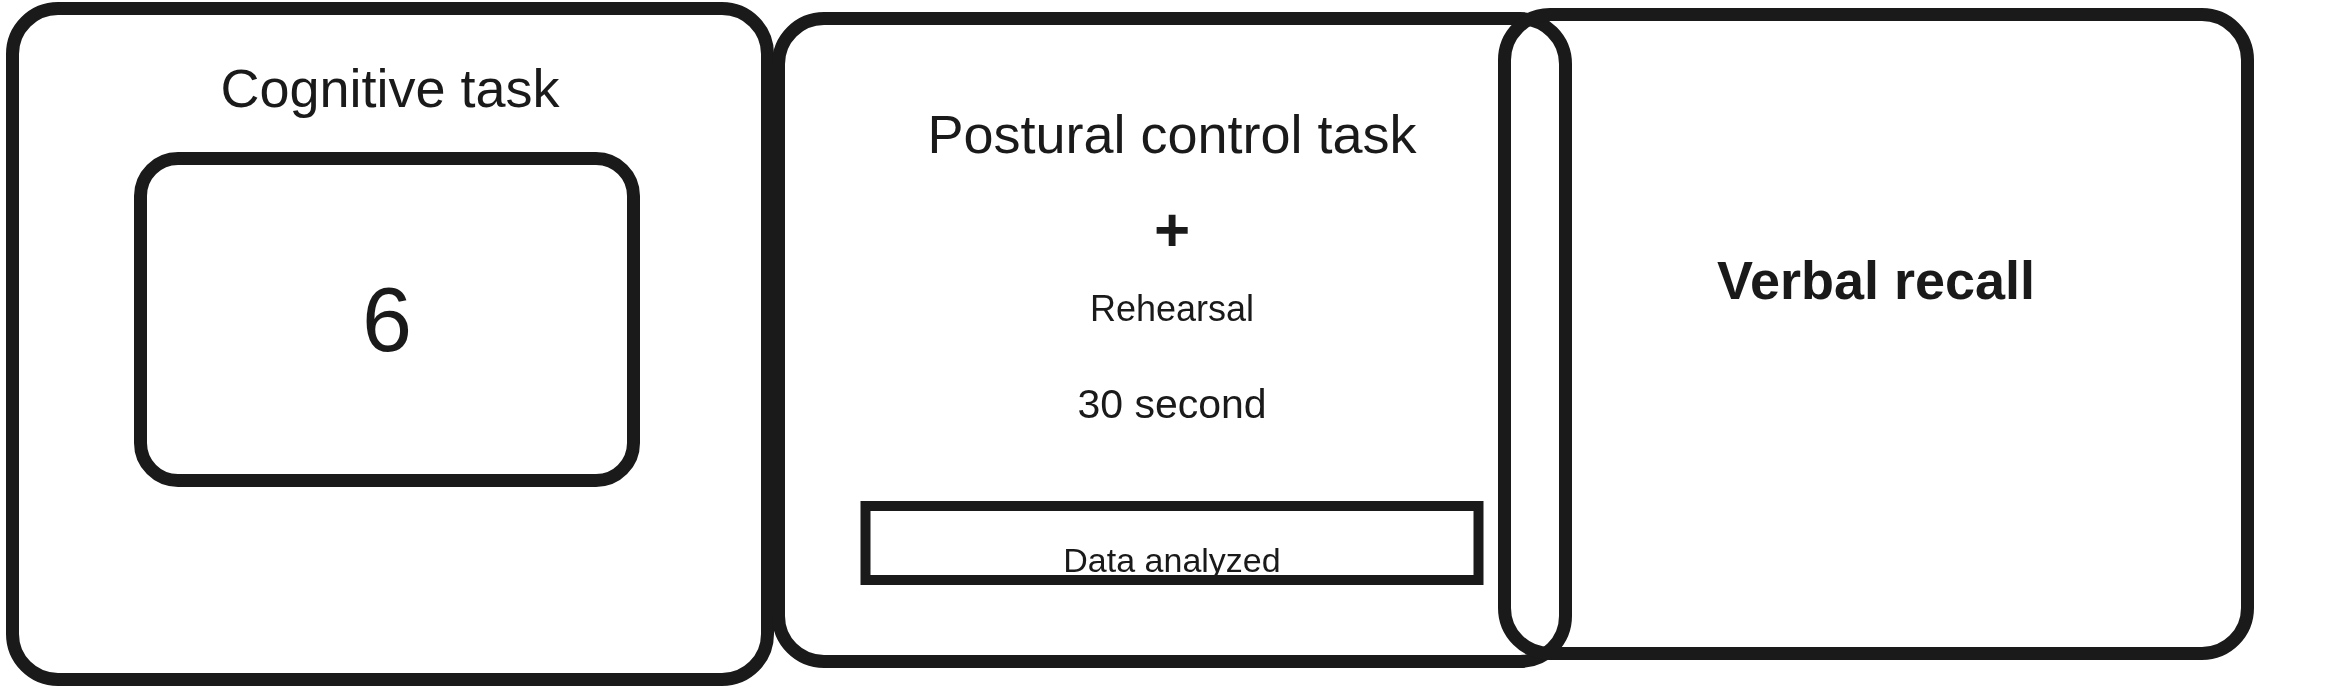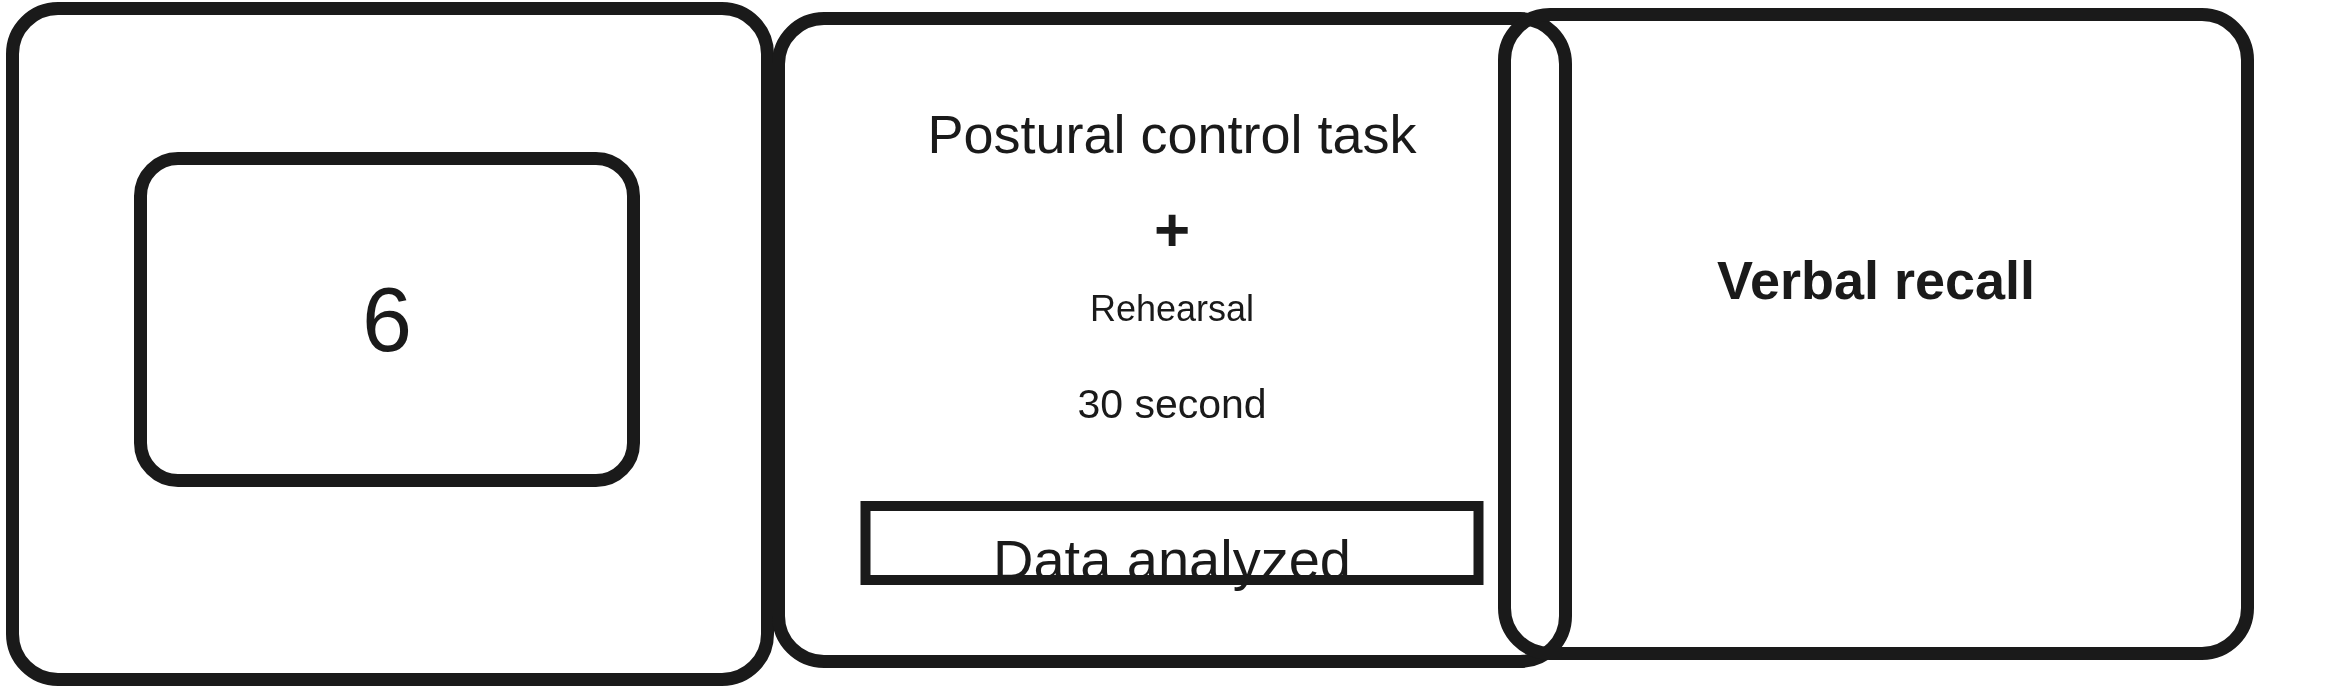"Cognitive task" div.t { html: none -> <div>Cognitive task</div> }
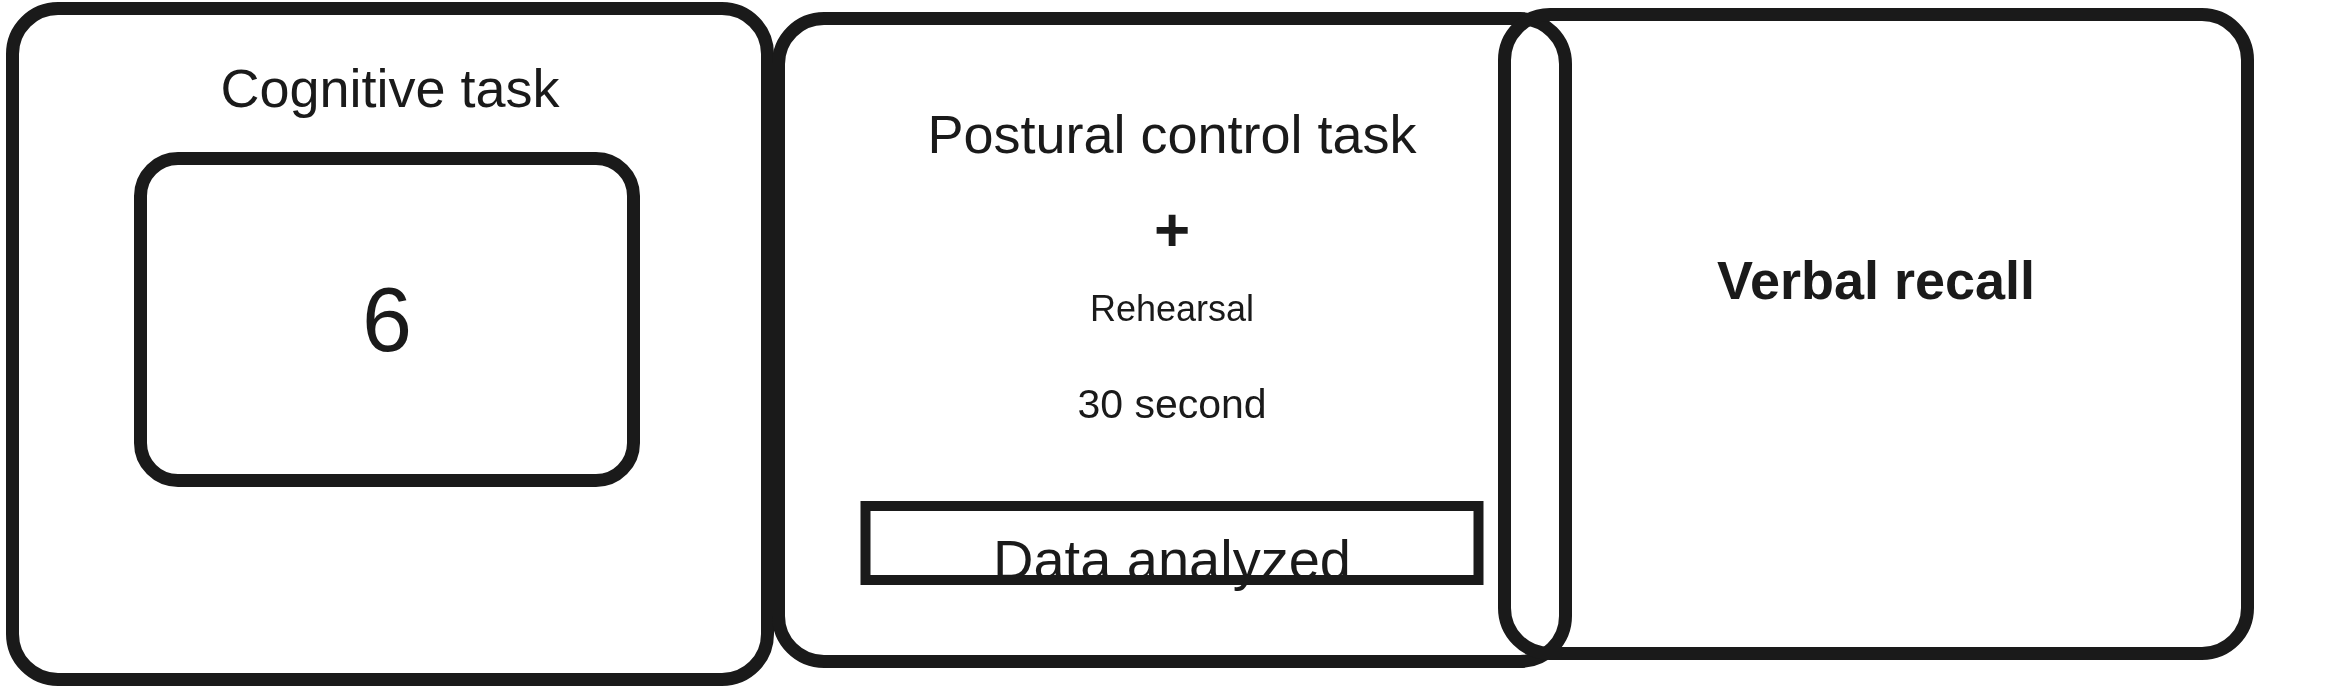"Data analyzed" #data-analyzed-label { font-size: 56px -> 34px }
